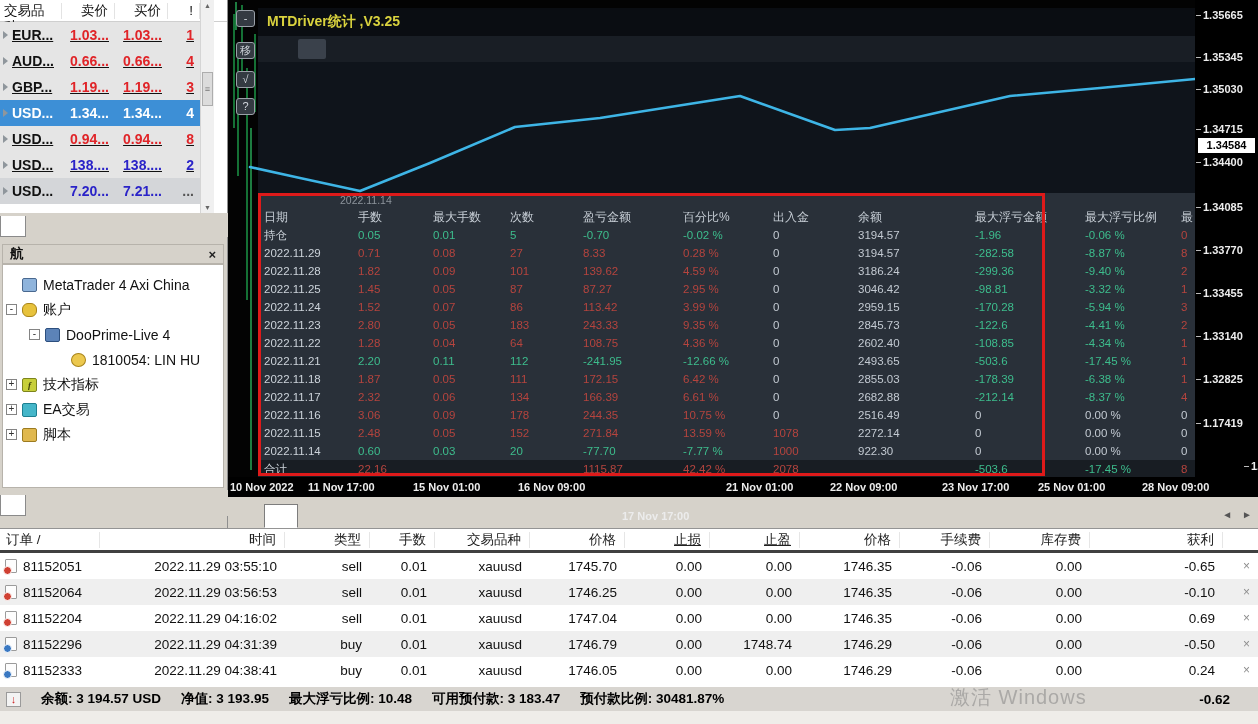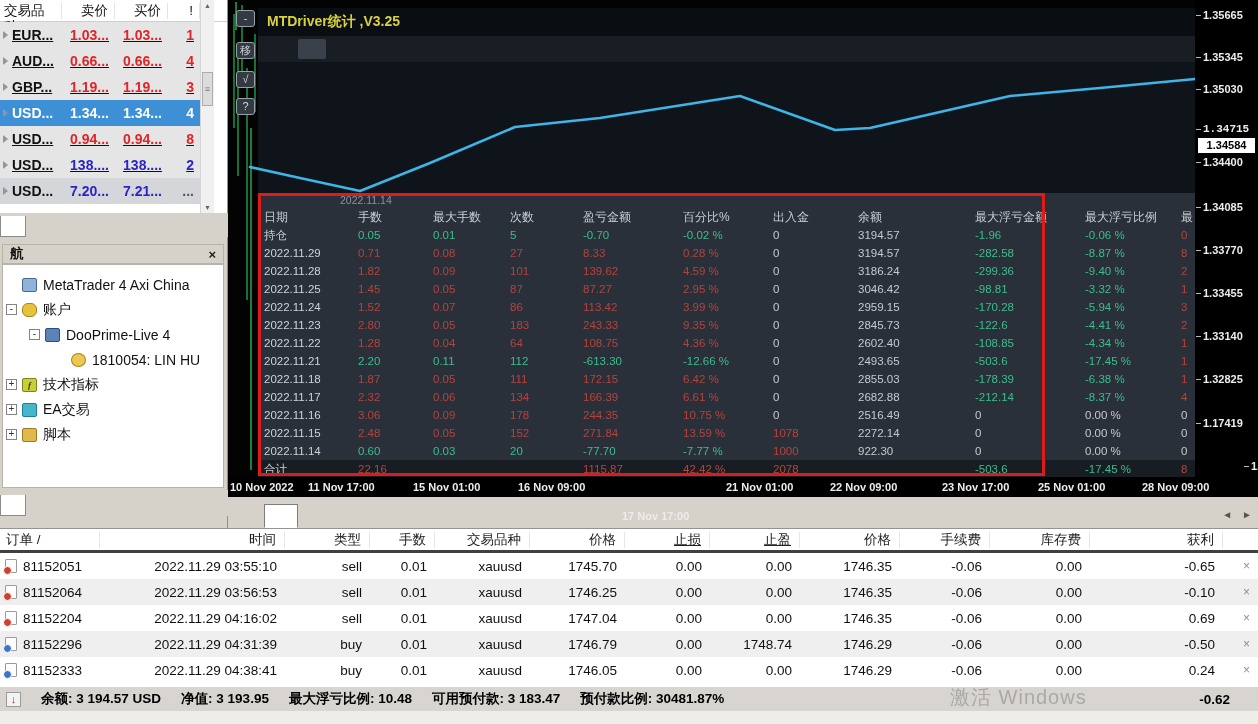"1.34715" .ptick:nth-child(4) { font-family: Liberation Mono, monospace -> none }
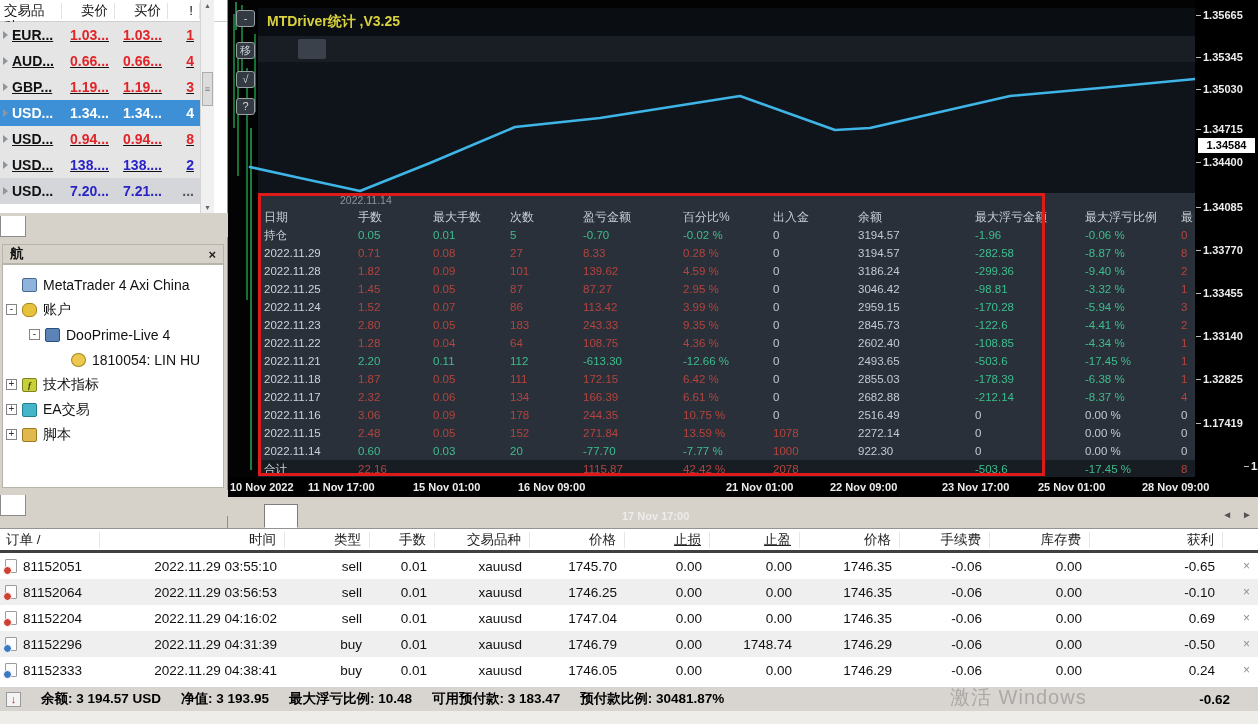"-613.30" span.t-g { text: -613.30 -> -241.95 }
